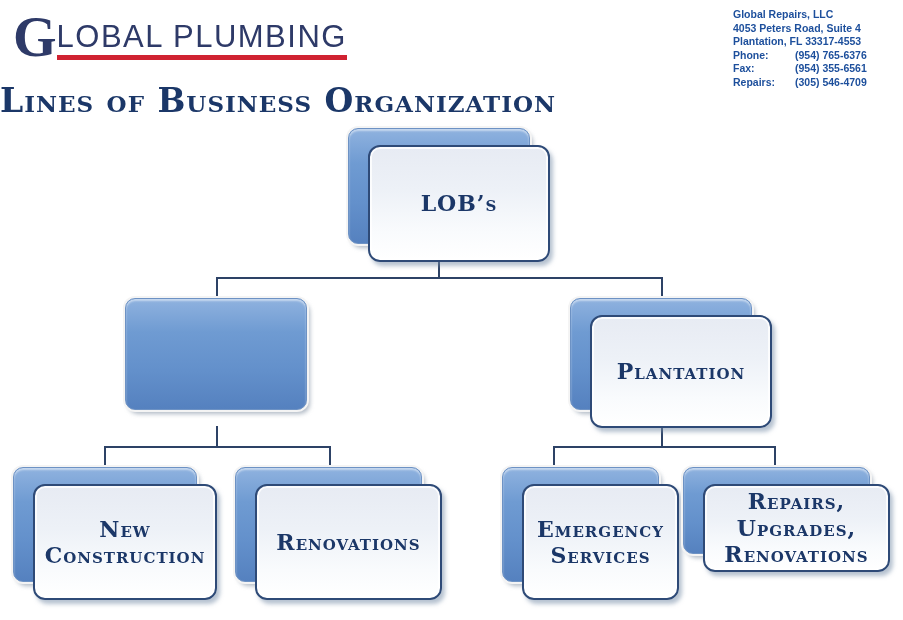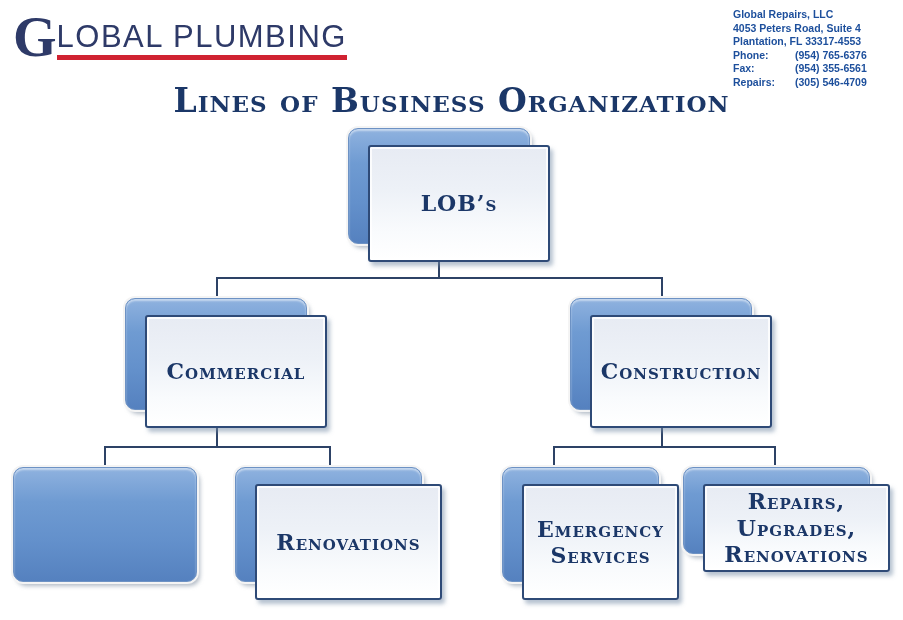"Lines of Business Organization" .page-title { text-align: center -> left }
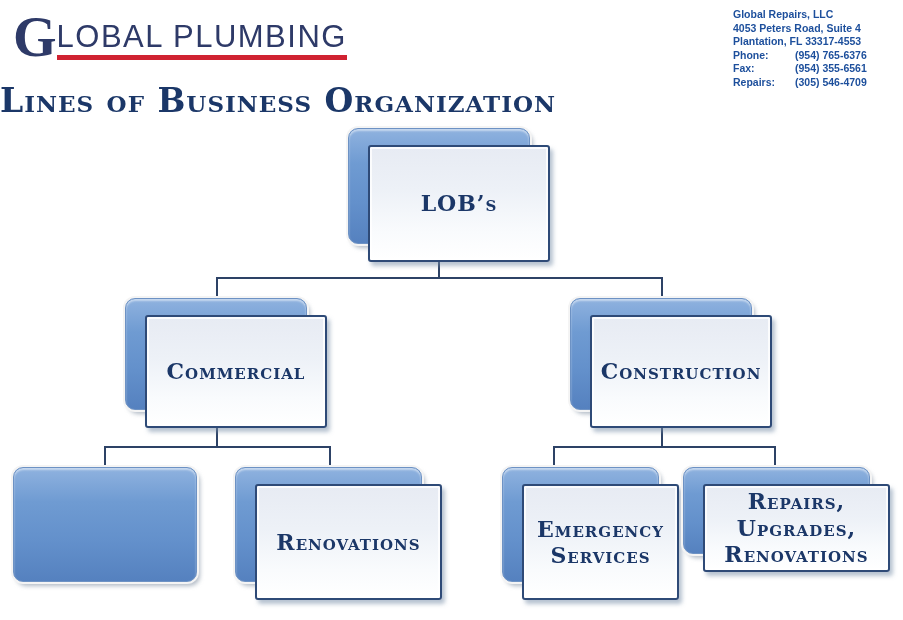"LOB’s" .node-front { border-radius: 3px -> 12px }
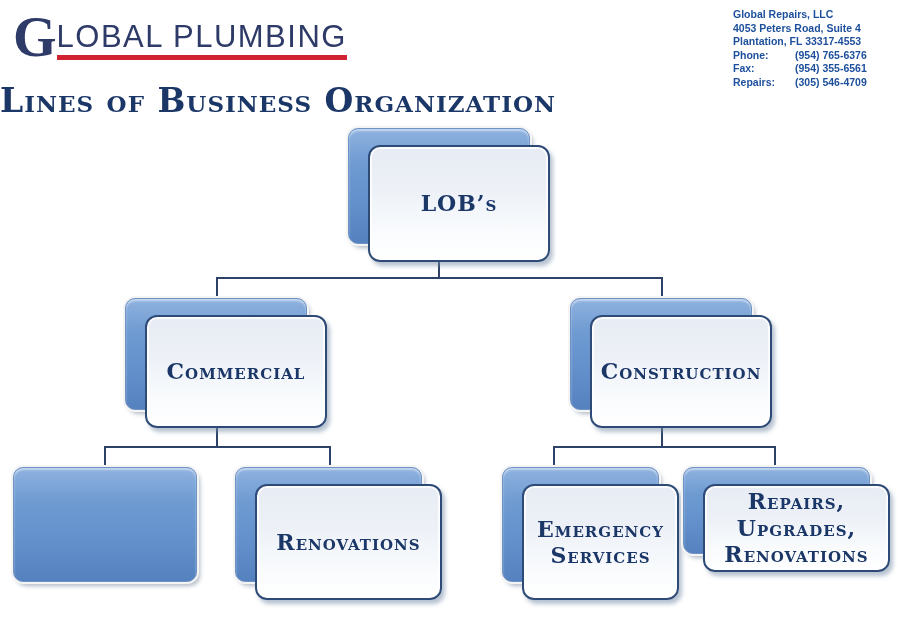"Commercial" div.node-front { html: <div> <span>Commercial</span> </div> -> none }
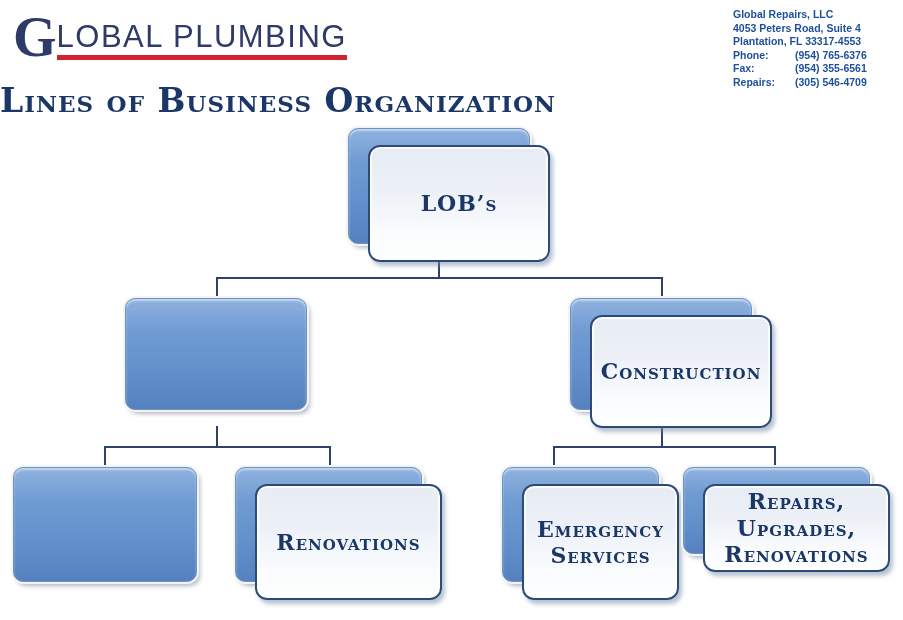"Construction" span.node-label { text: Construction -> Plantation }
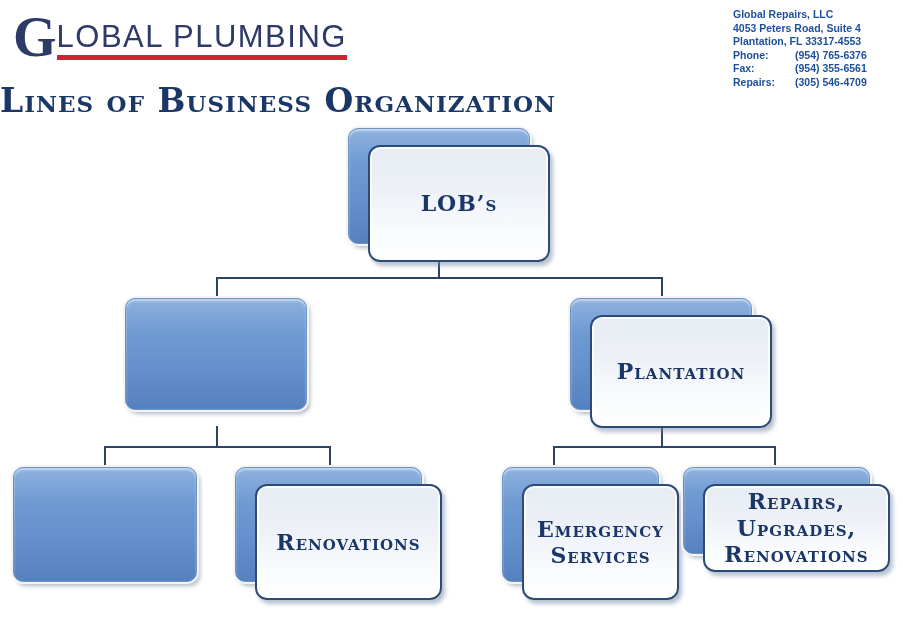"New" div.node-front { html: none -> <div> <span>New Construction</span> </div> }
